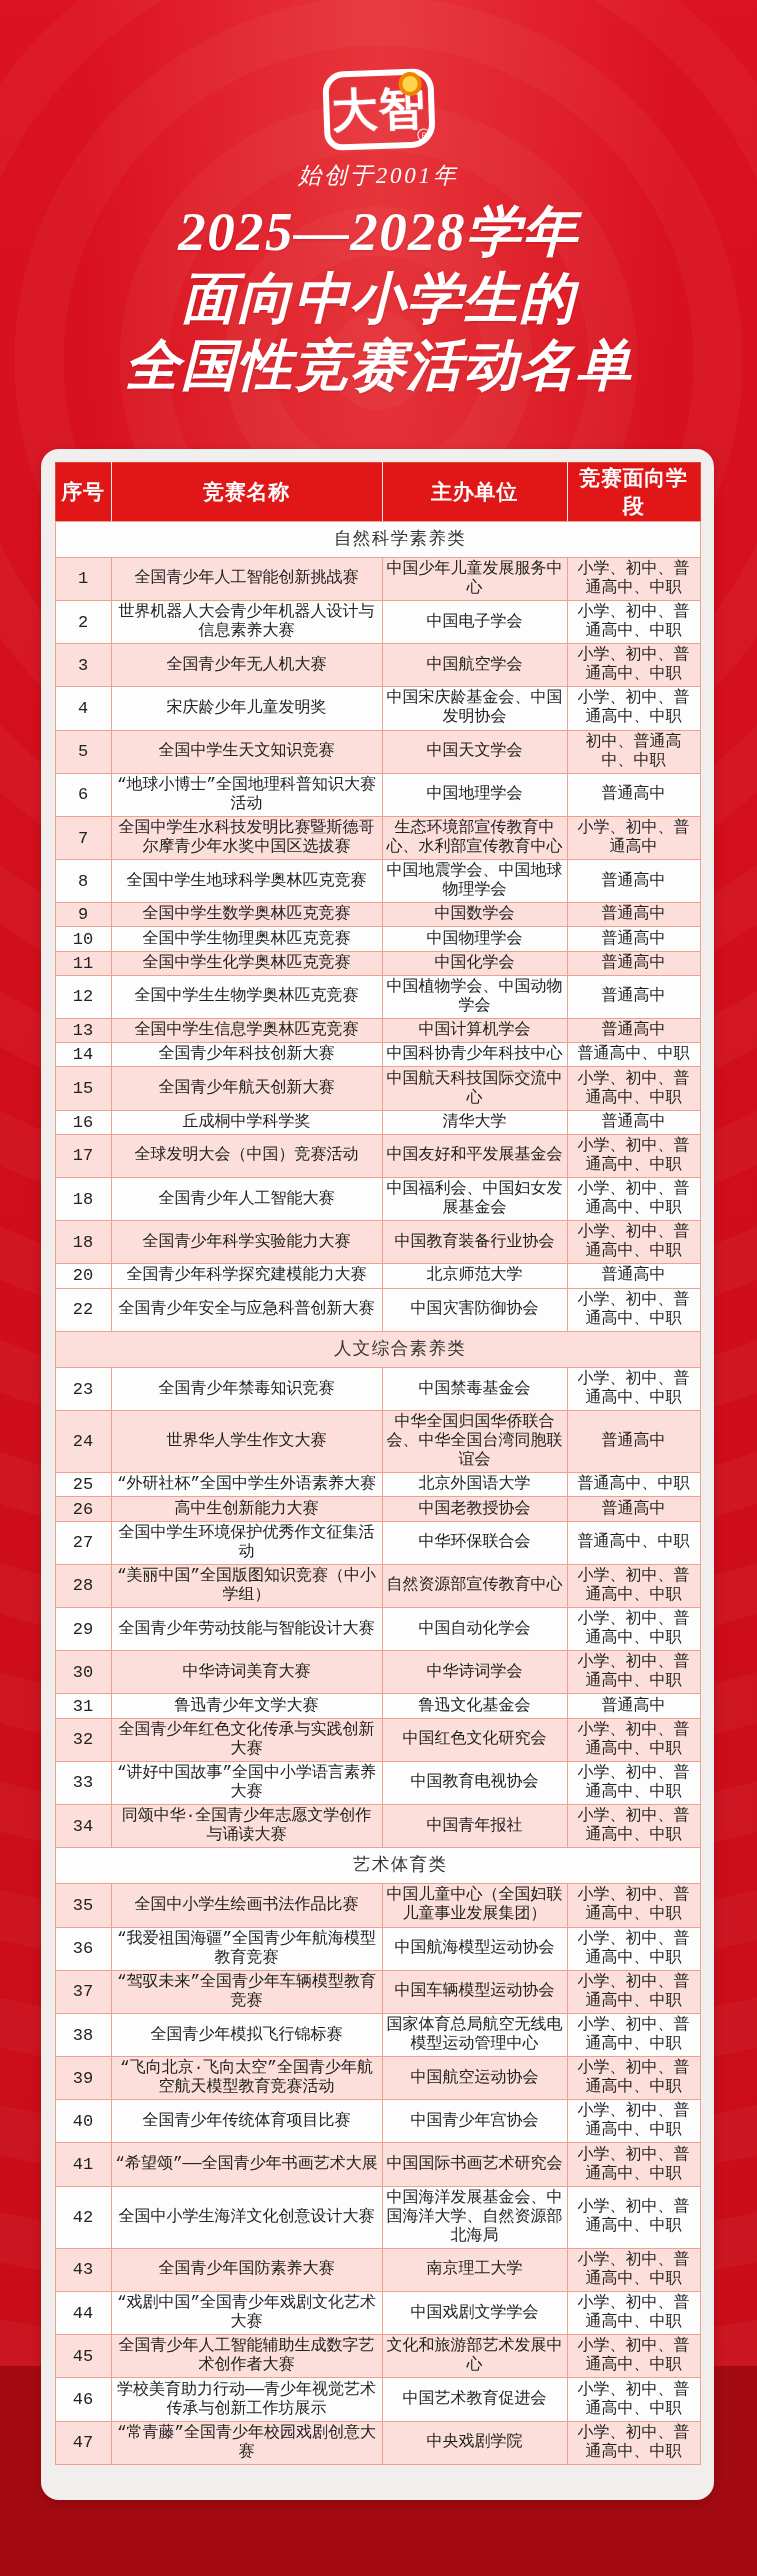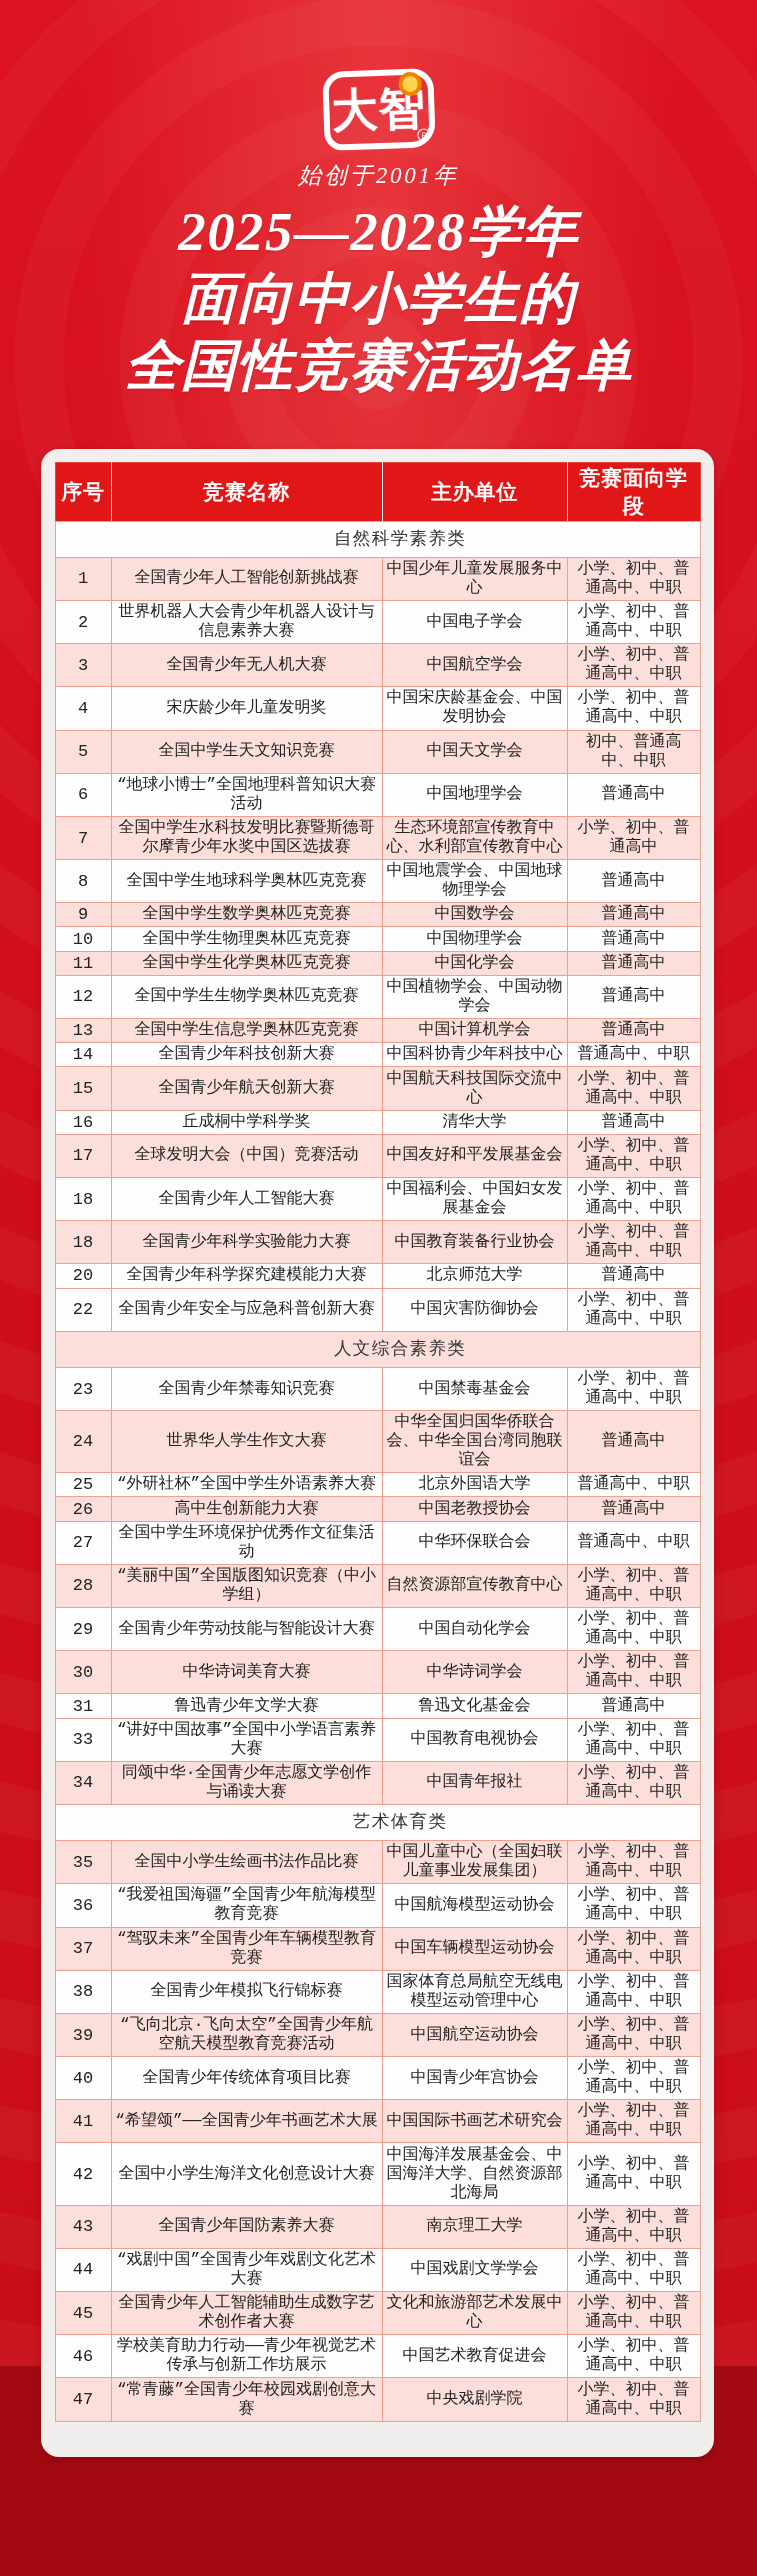"32" tr.shade-pink { html: none -> <tr> <td>32</td> <td>全国青少年红色文化传承与实践创新大赛</td> <td>中国红色文化研究会</td> <td>小学、初中、普通高中、中职</td> </tr> }
